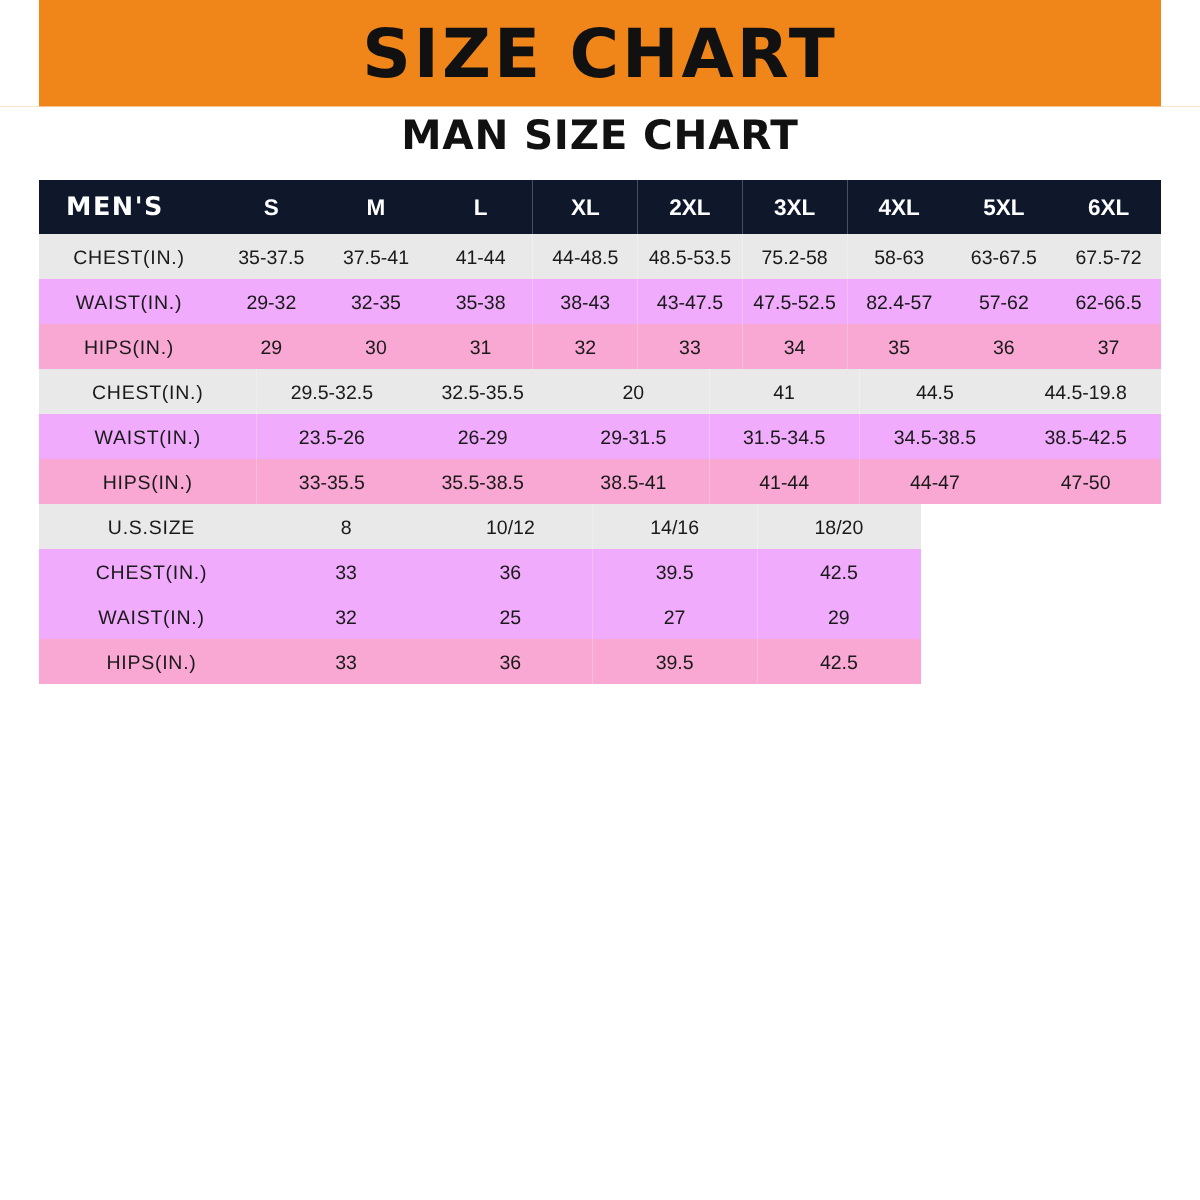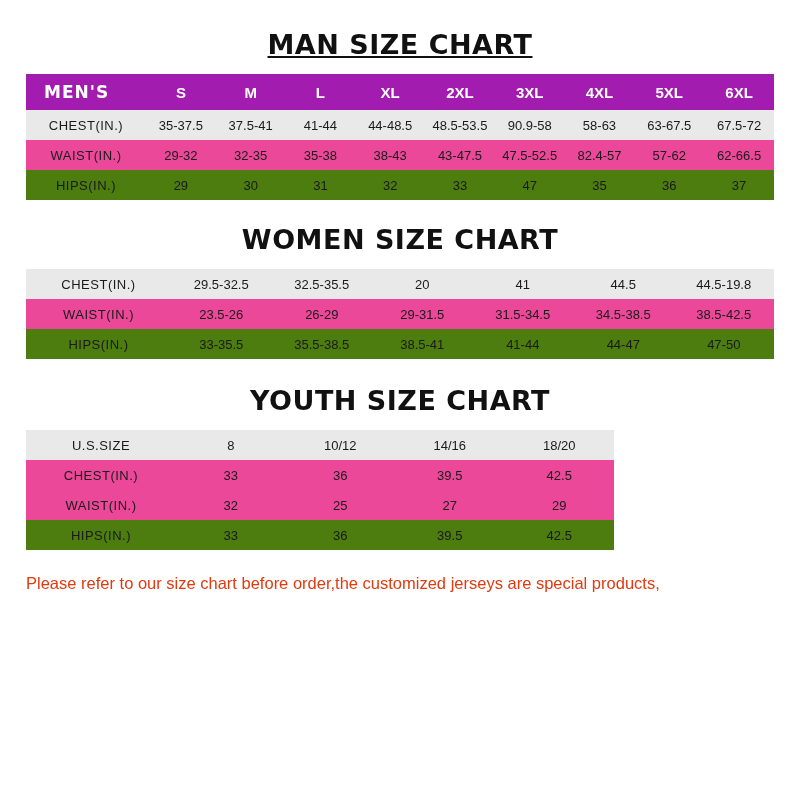"SIZE CHART" div.header-band { html: none -> <div> <div>SIZE CHART</div> </div> }
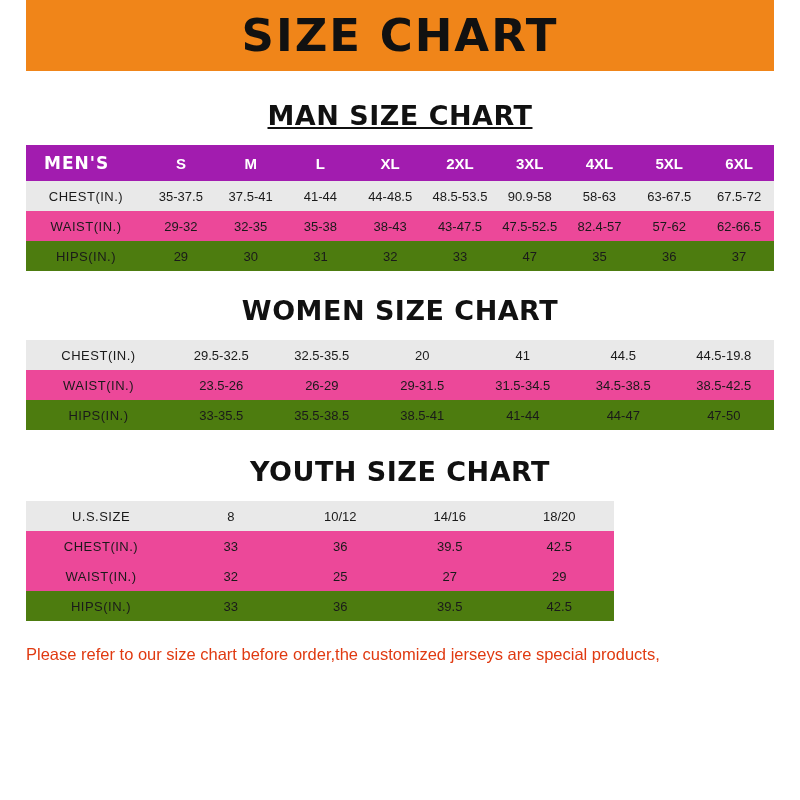"MAN SIZE CHART" .sec-man .section-title { margin: 29px 0 14px -> 4px 0 14px; text-decoration: underline -> none }
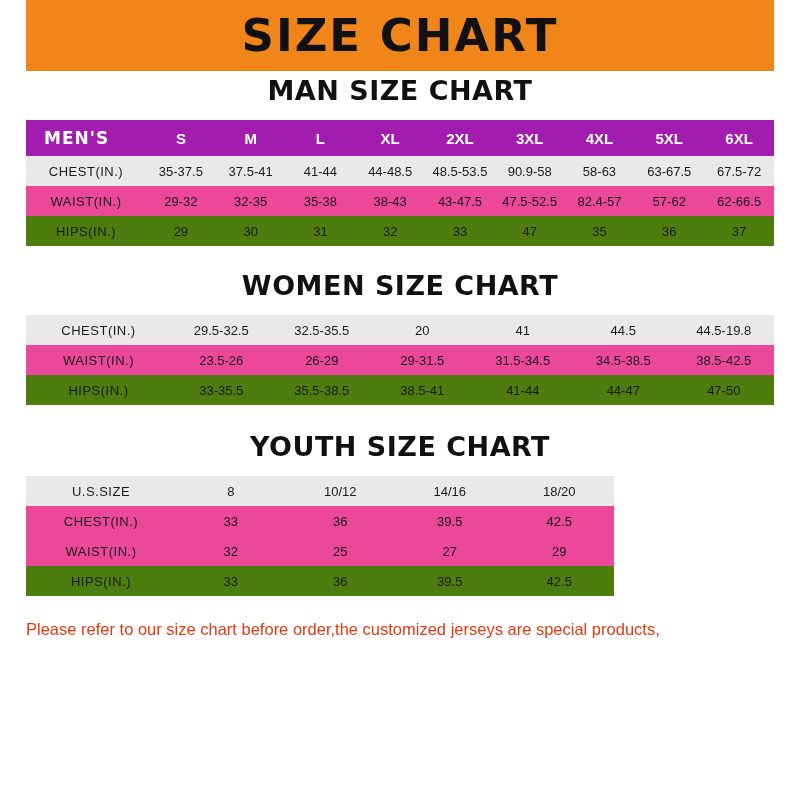"MEN'S" table.size tr.head td { background: #a21caf -> #0f172a }
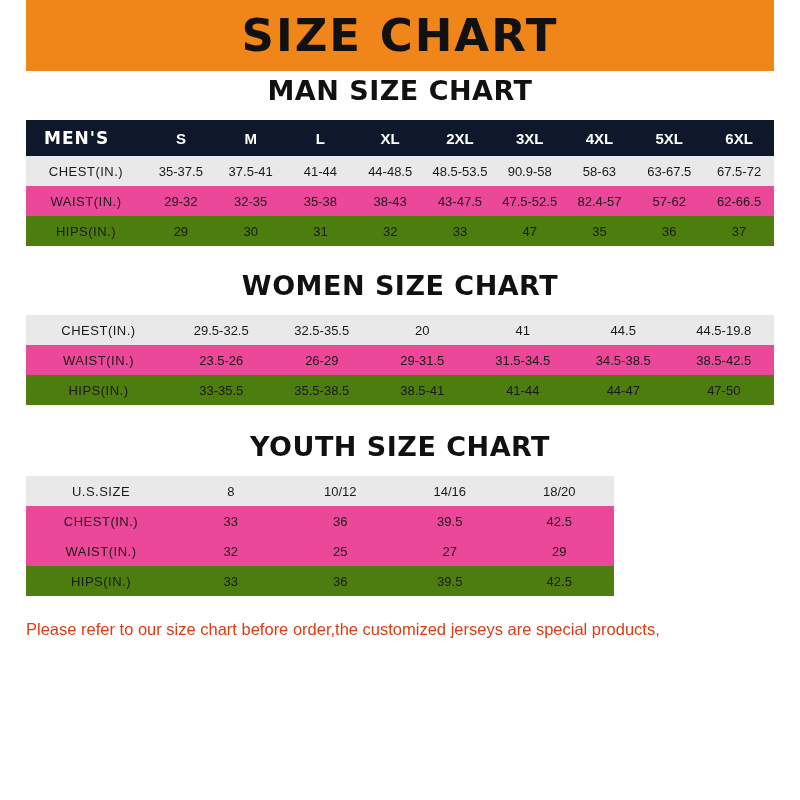"90.9-58" td { text: 90.9-58 -> 75.2-58 }
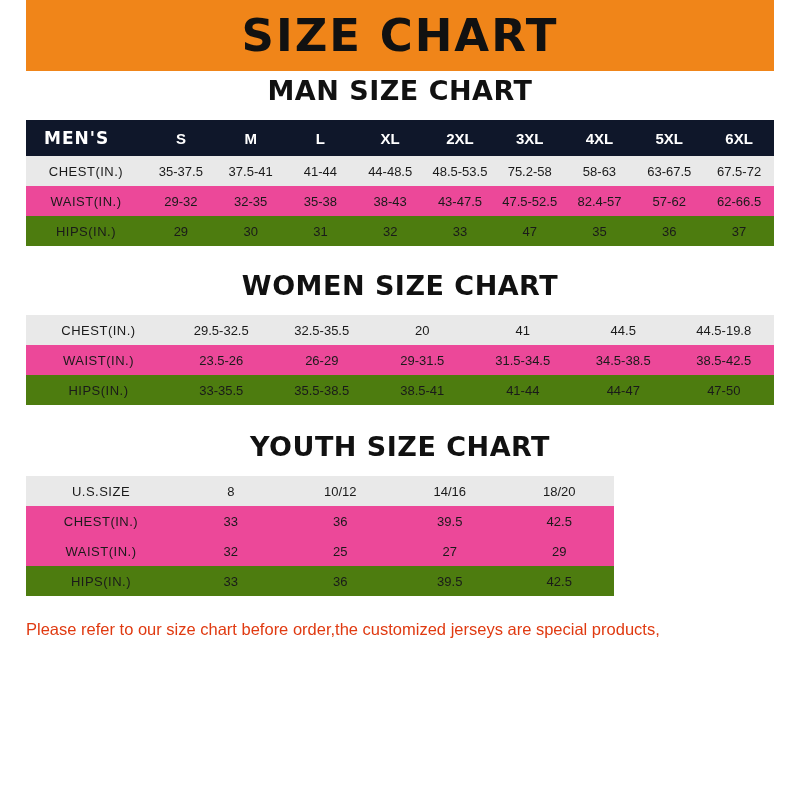"WAIST(IN.)" table.size tr.mid td { background: #ec4899 -> #f0abfc }
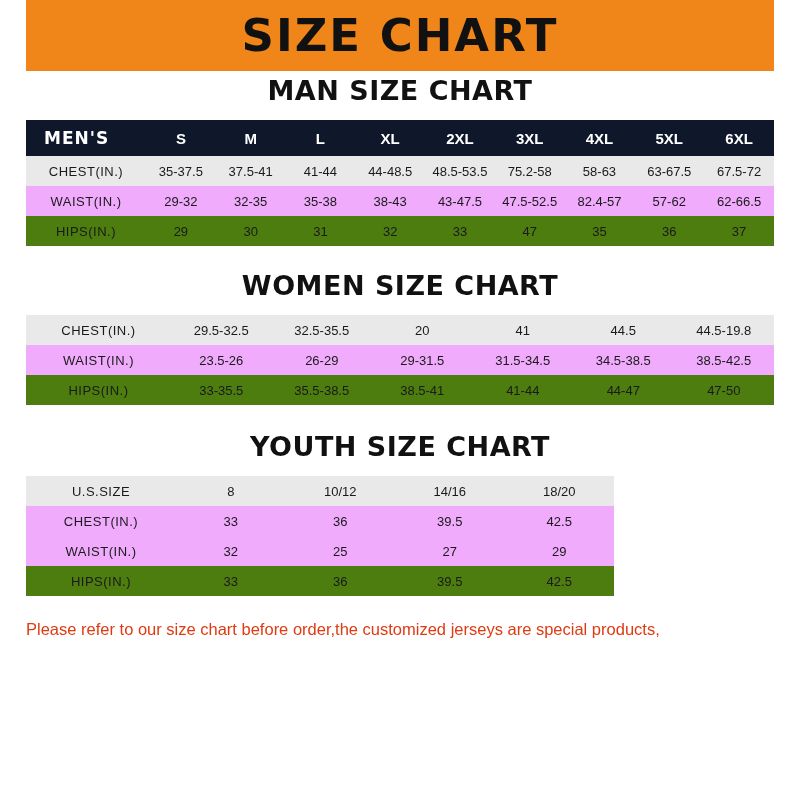"HIPS(IN.)" table.size tr.dark td { background: #4d7c0f -> #f9a8d4 }
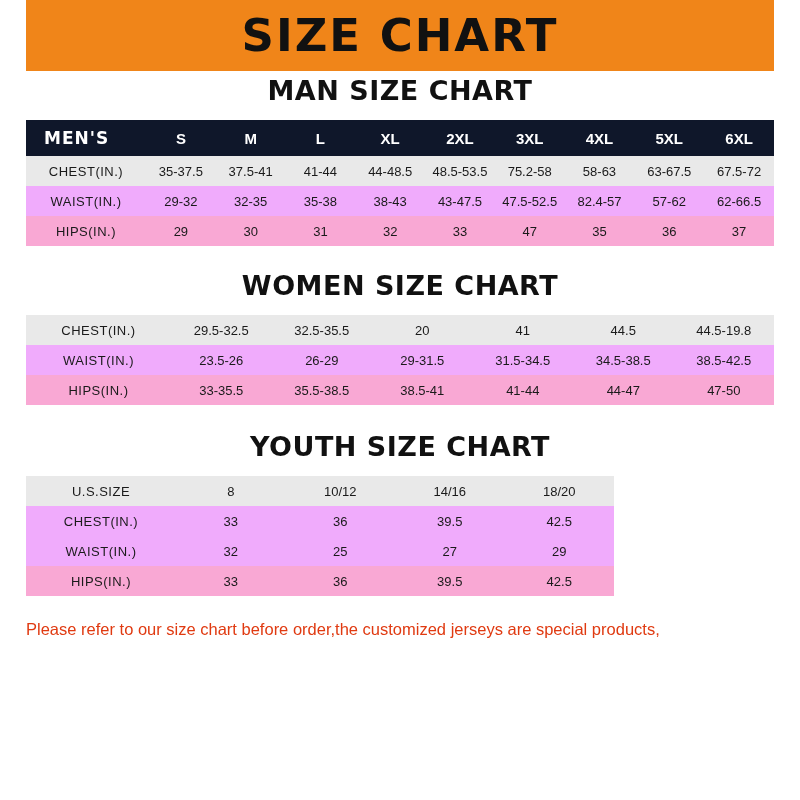"47" td { text: 47 -> 34 }
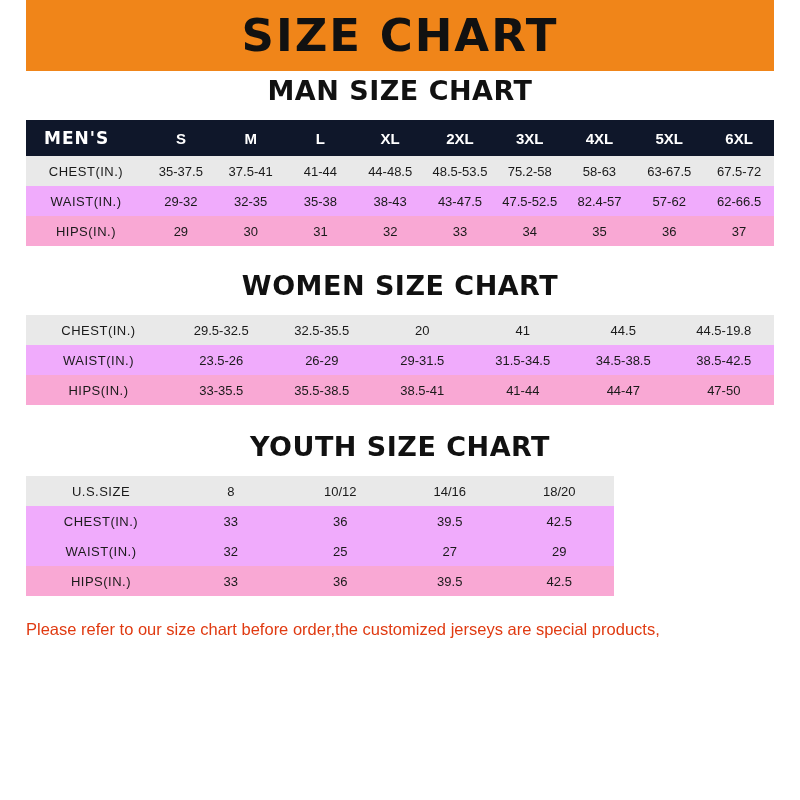"WOMEN SIZE CHART" div.section-title { html: <div>WOMEN SIZE CHART</div> -> none }
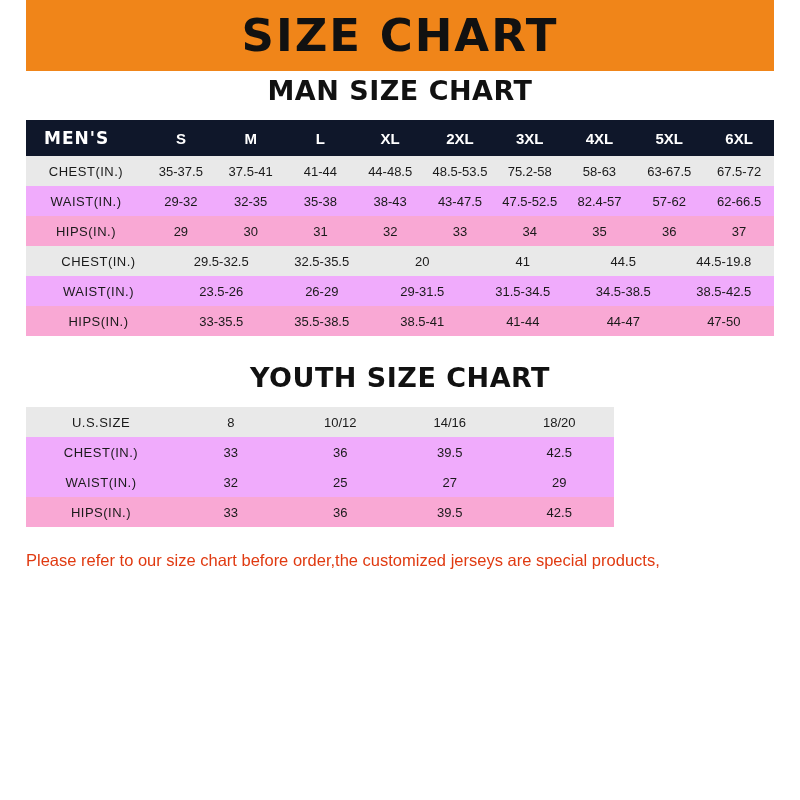"YOUTH SIZE CHART" div.section-title { html: <div>YOUTH SIZE CHART</div> -> none }
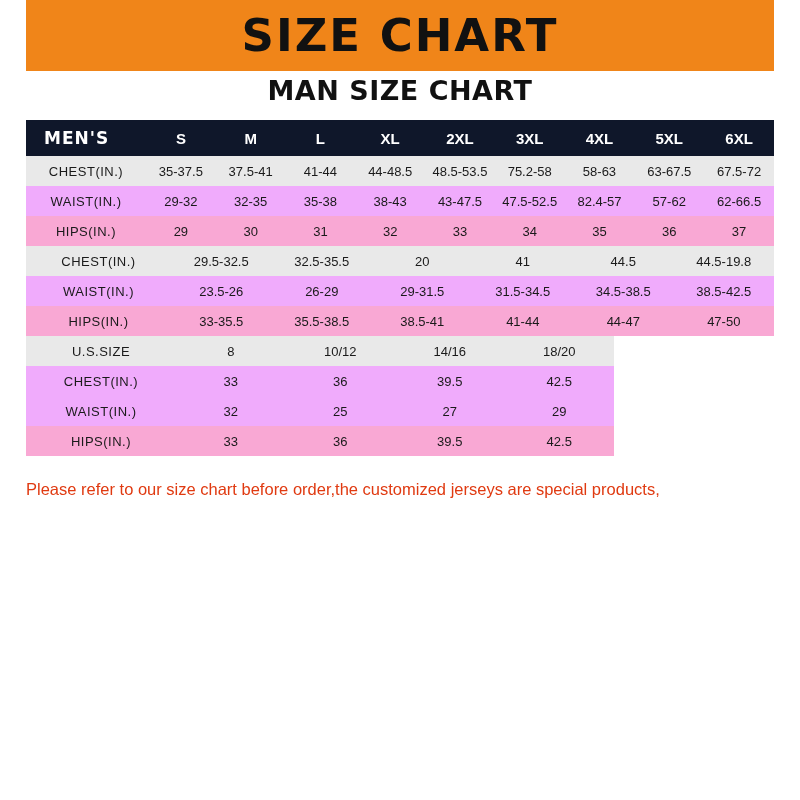"Please refer to our size" div { html: <div>Please refer to our size chart before order,the customized jerseys are special products,</div> -> none }
